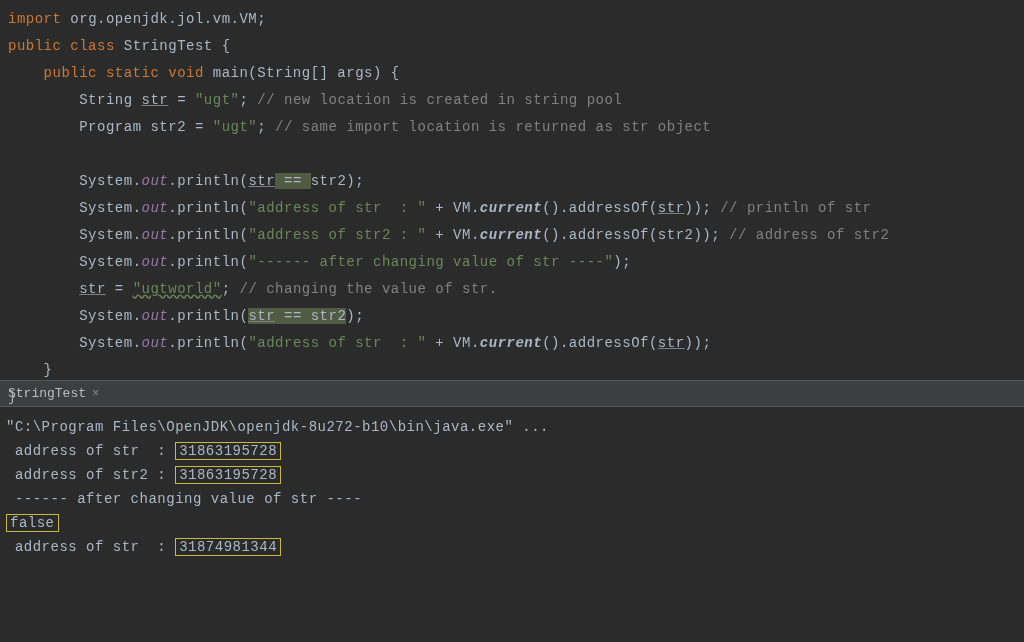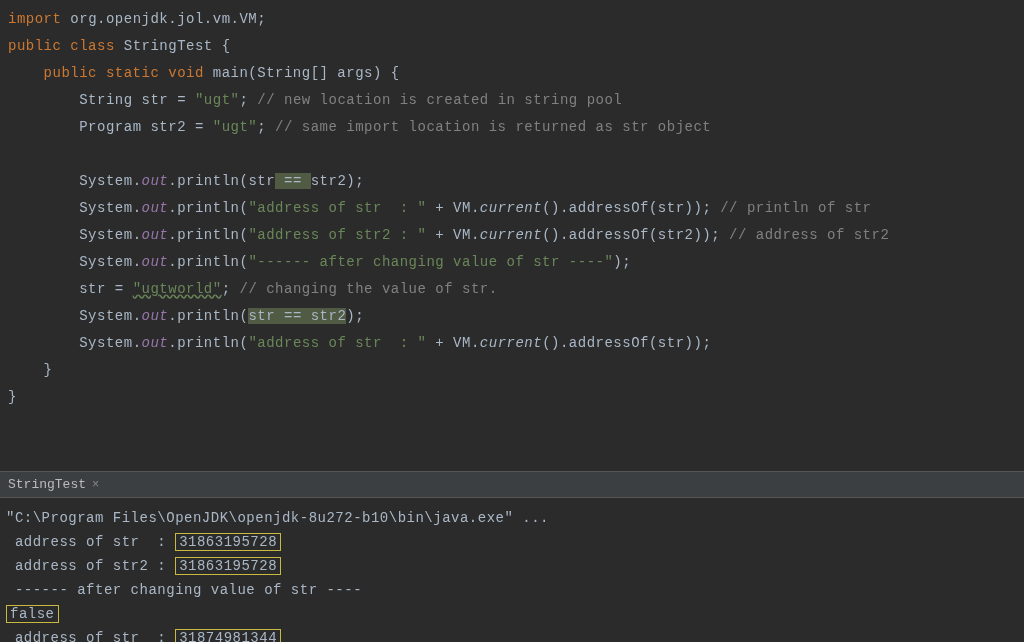"import org.openjdk.jol.vm.VM;" .editor { height: 471px -> 380px }
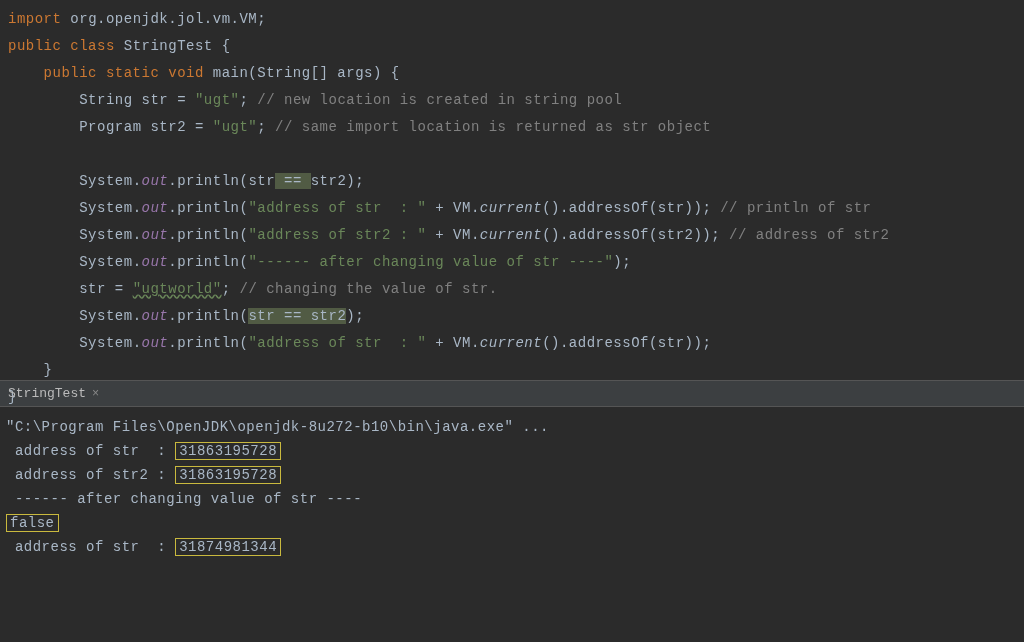"str" .underline { text-decoration: none -> underline }
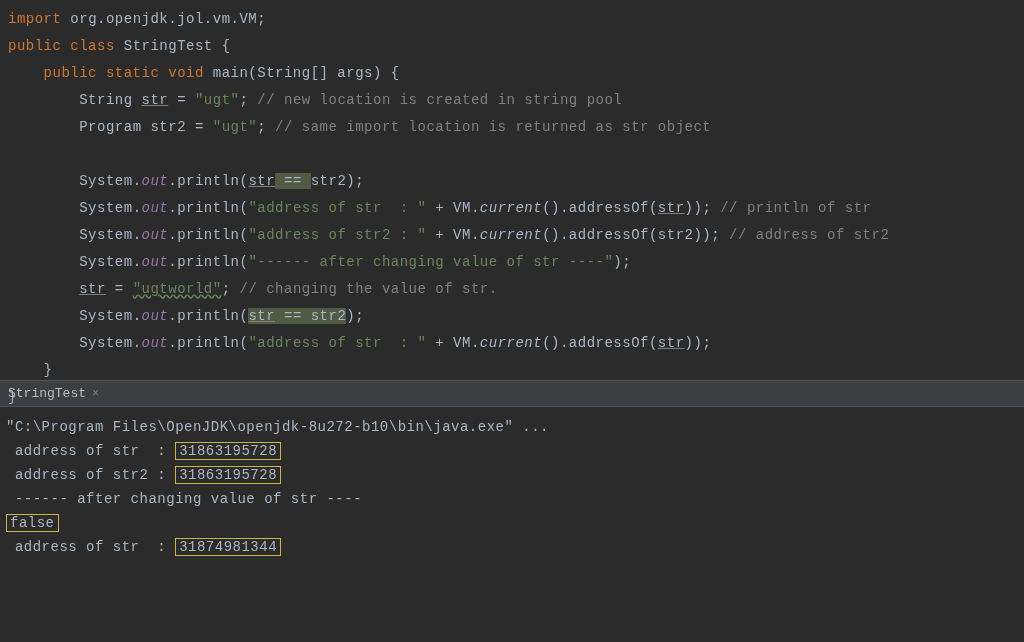"current" .method-italic { font-weight: none -> bold }
